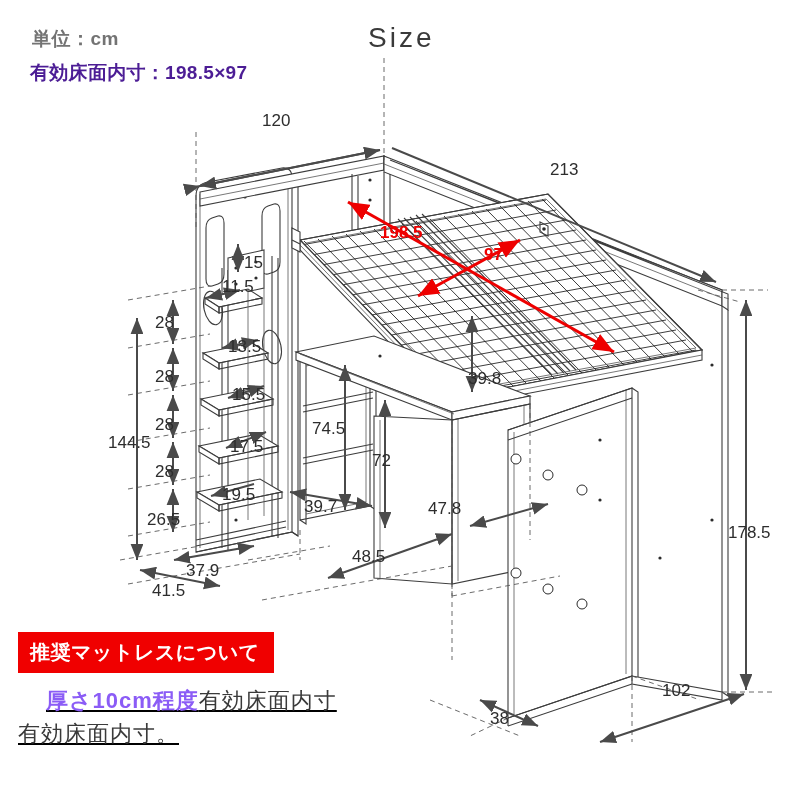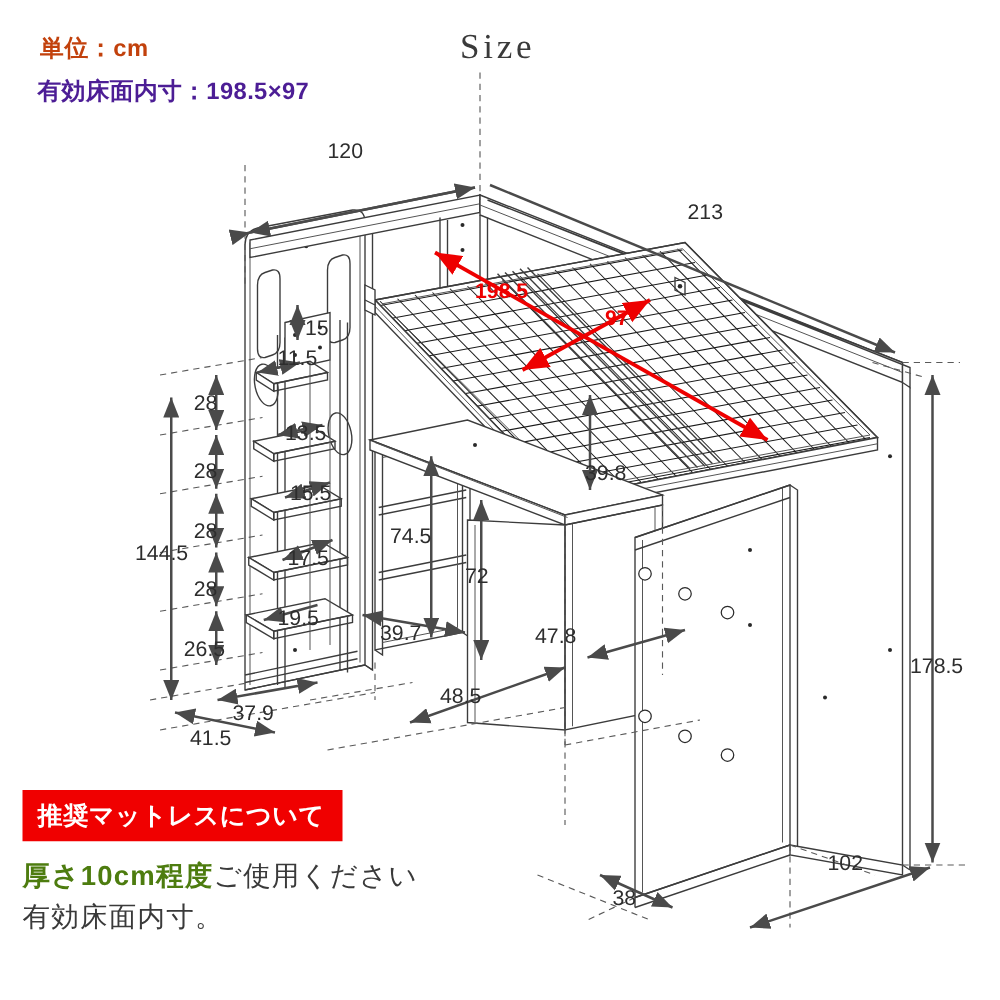"単位：cm" #unit-label { color: #c2410c -> #737373 }
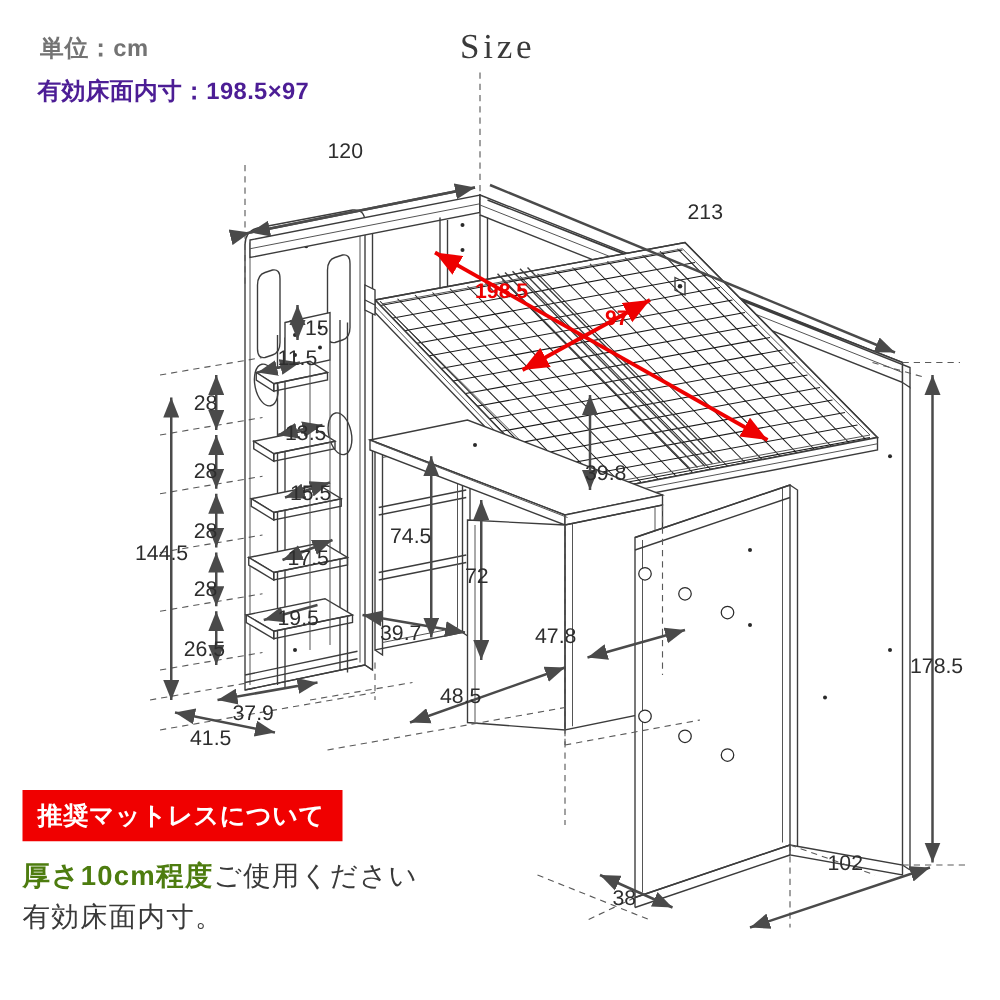"Size" #size-title { font-family: Liberation Serif, serif -> Liberation Sans, sans-serif }
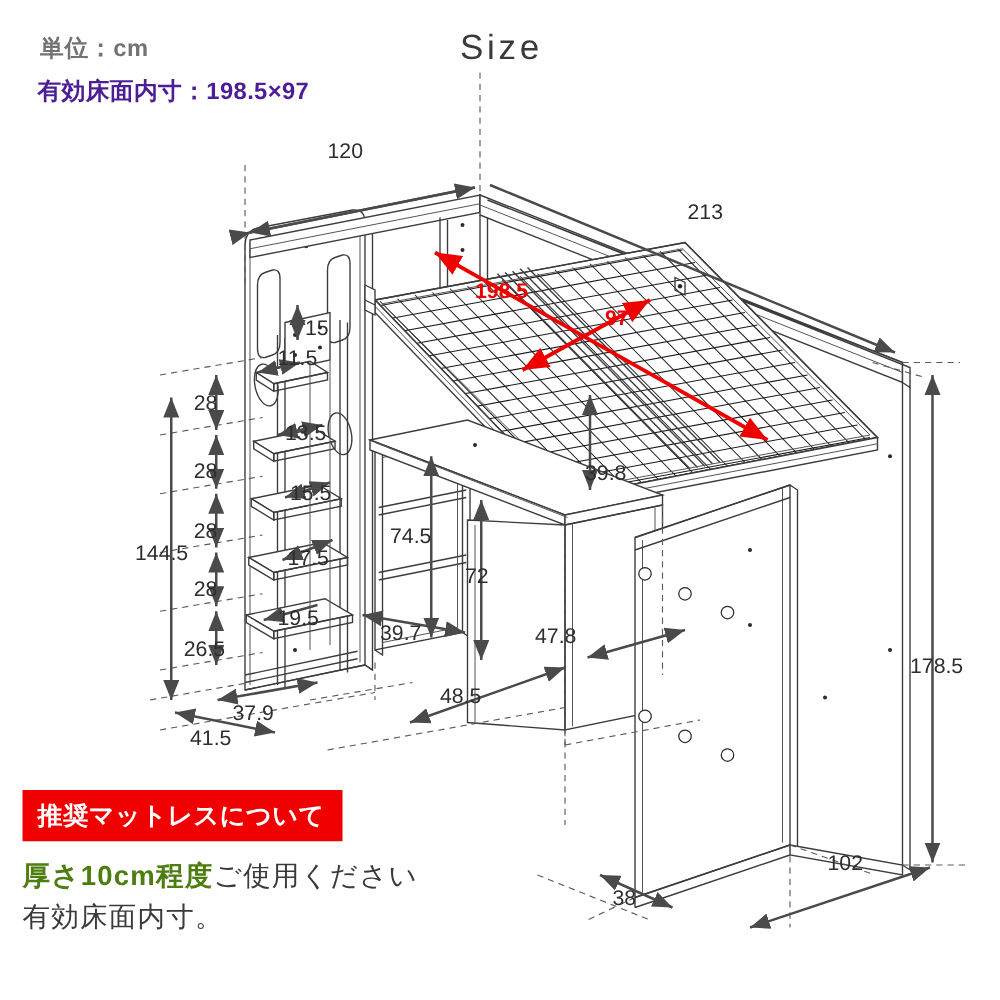"推奨マットレスについて" #note-block { text-decoration: none -> underline }
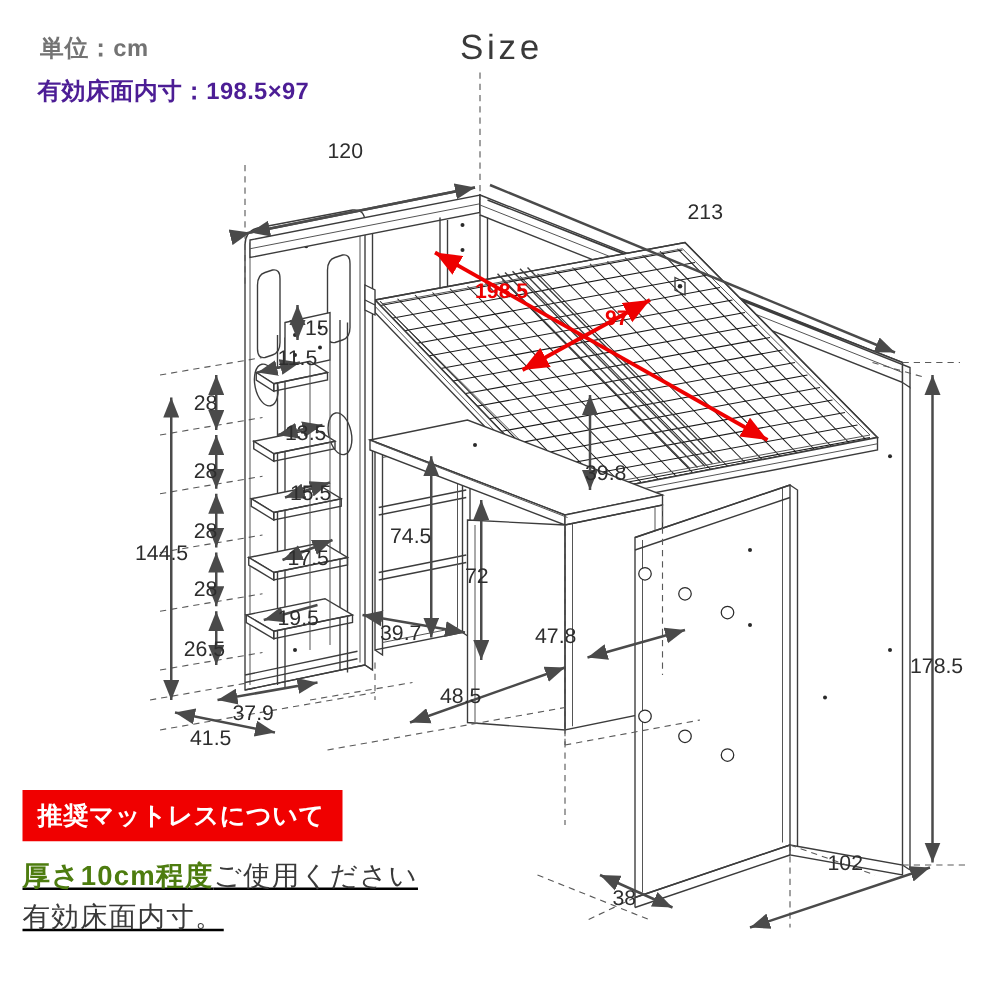"厚さ10cm程度" .note-em { color: #4d7c0f -> #8b5cf6; margin-left: none -> 28px }
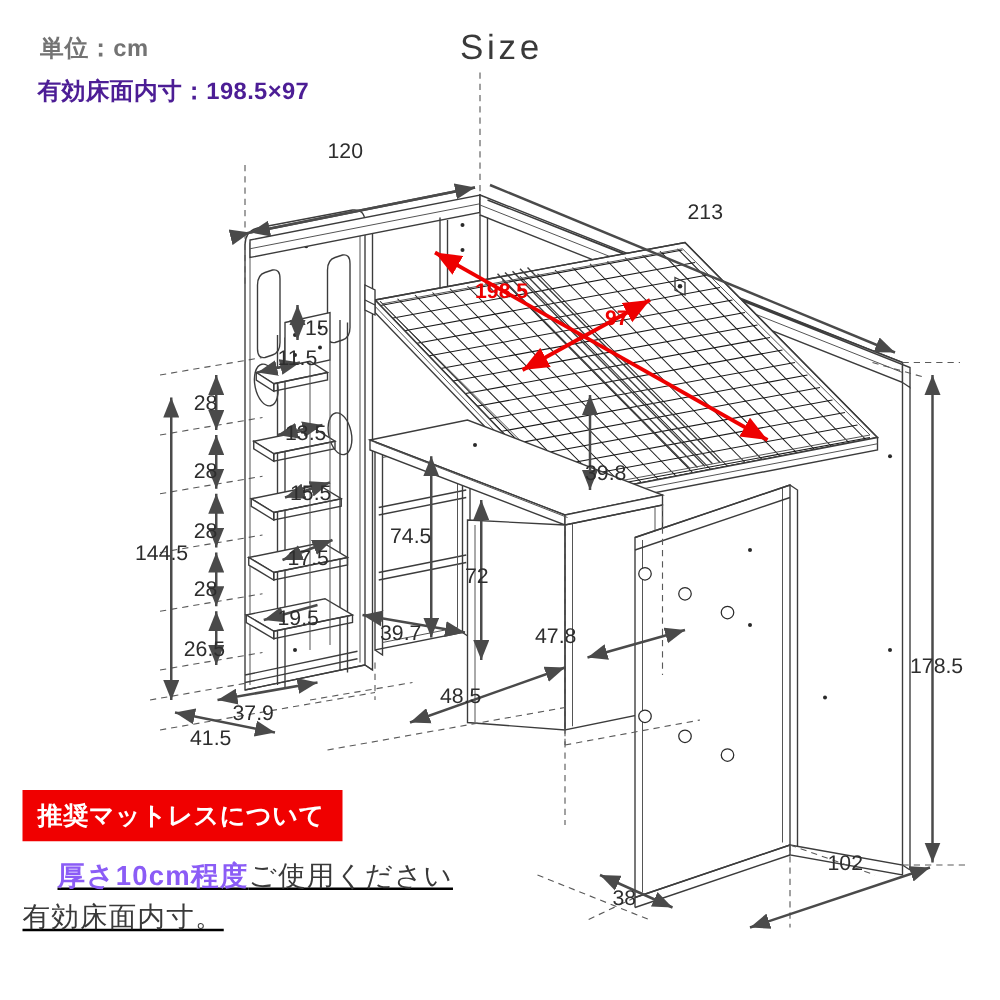"ご使用ください" span { text: ご使用ください -> 有効床面内寸 }
